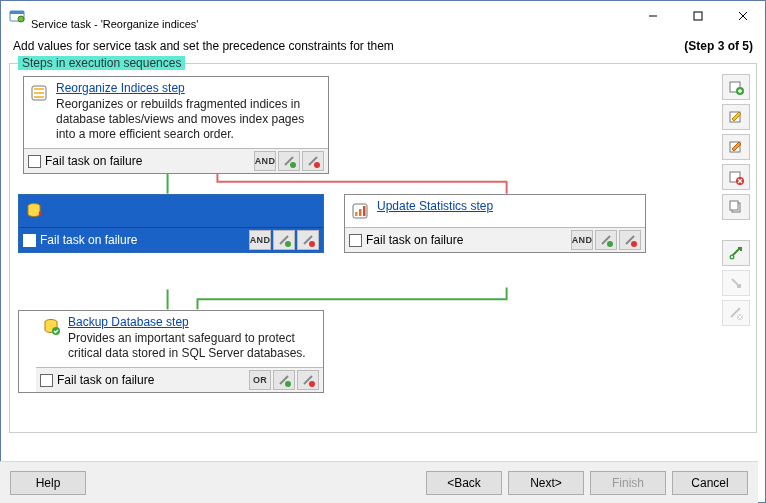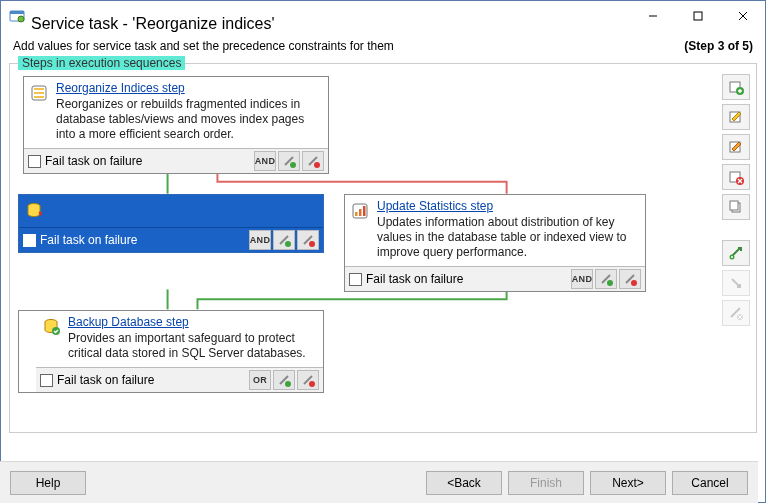"Service task - 'Reorganize indices'" .titlebar .ttext { font-size: 16px -> 11px }
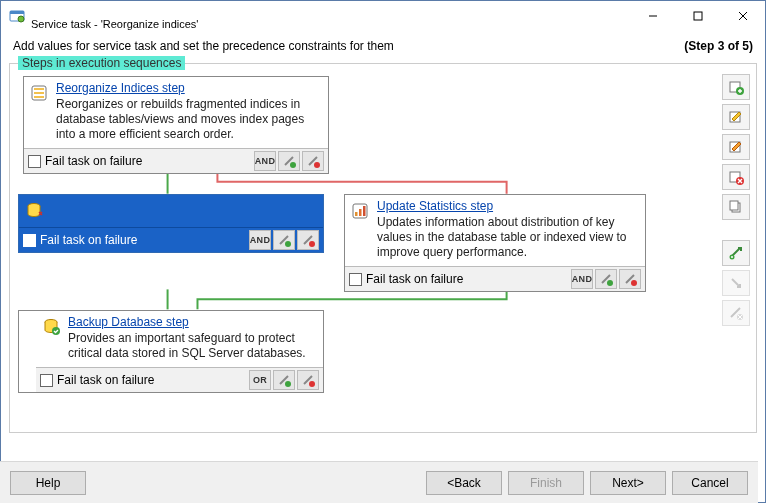"Updates information about distribution" div.desc { html: <div>Updates information about distribution of key values in the database table or indexed view to improve query performance.</div> -> none }
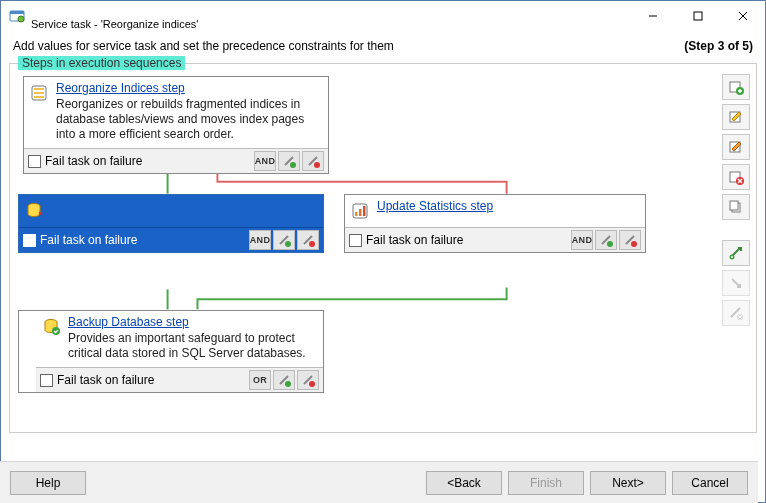"Finish" div.btn { order: before "Next>" -> after "Next>" }
